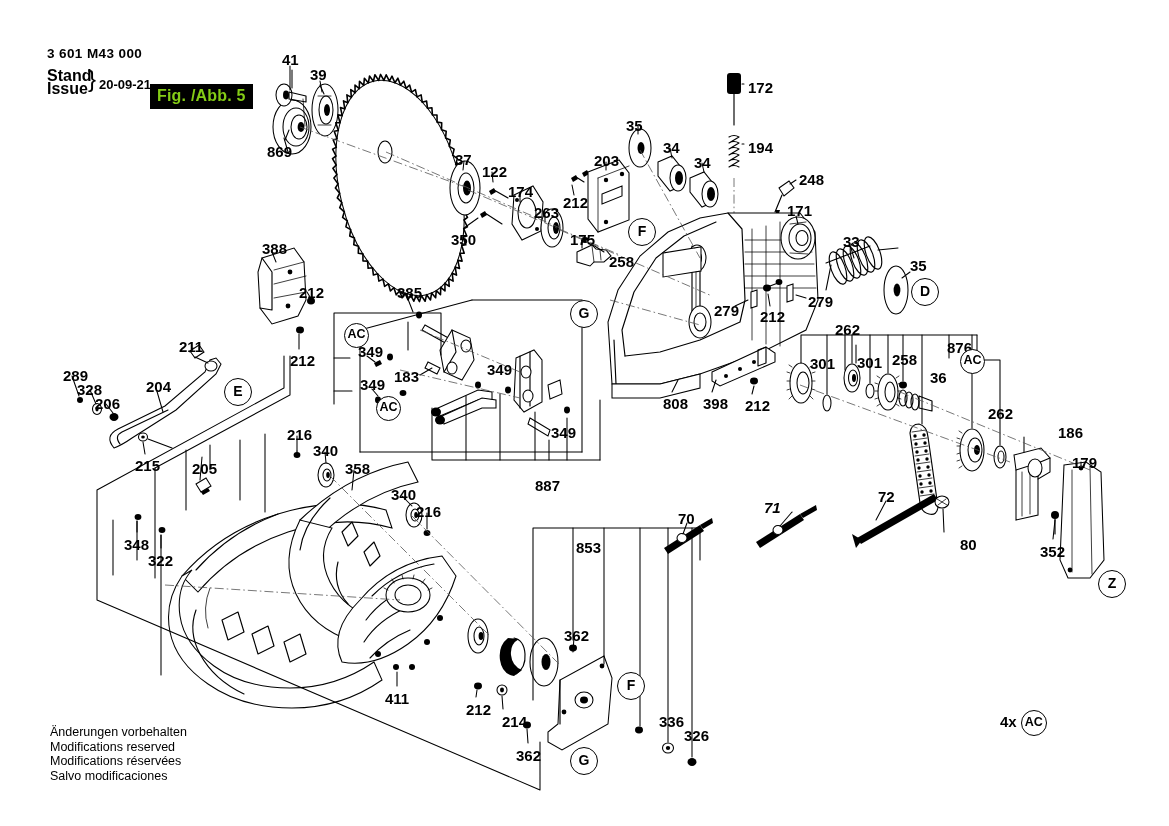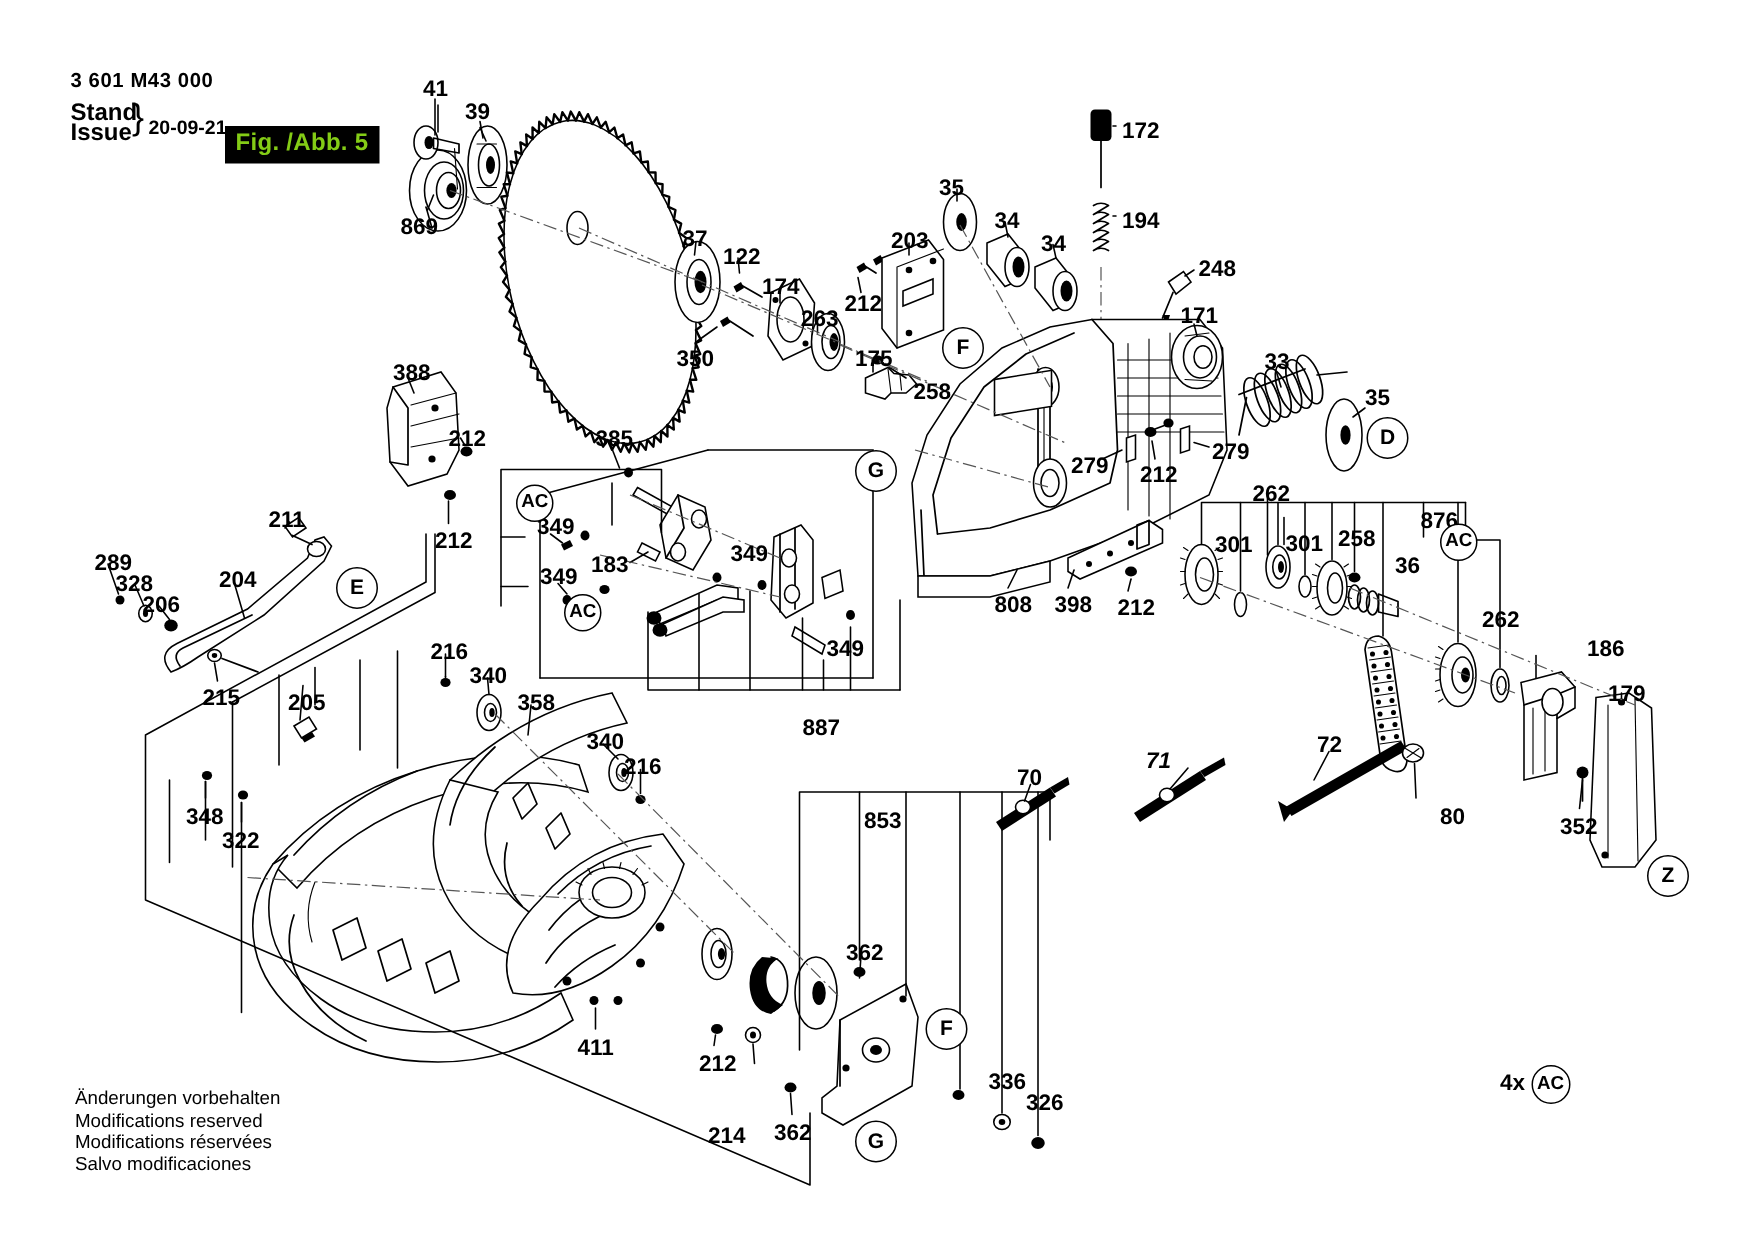"214" div.lbl { left: 472px -> 502px; margin-top: 36px -> none }
